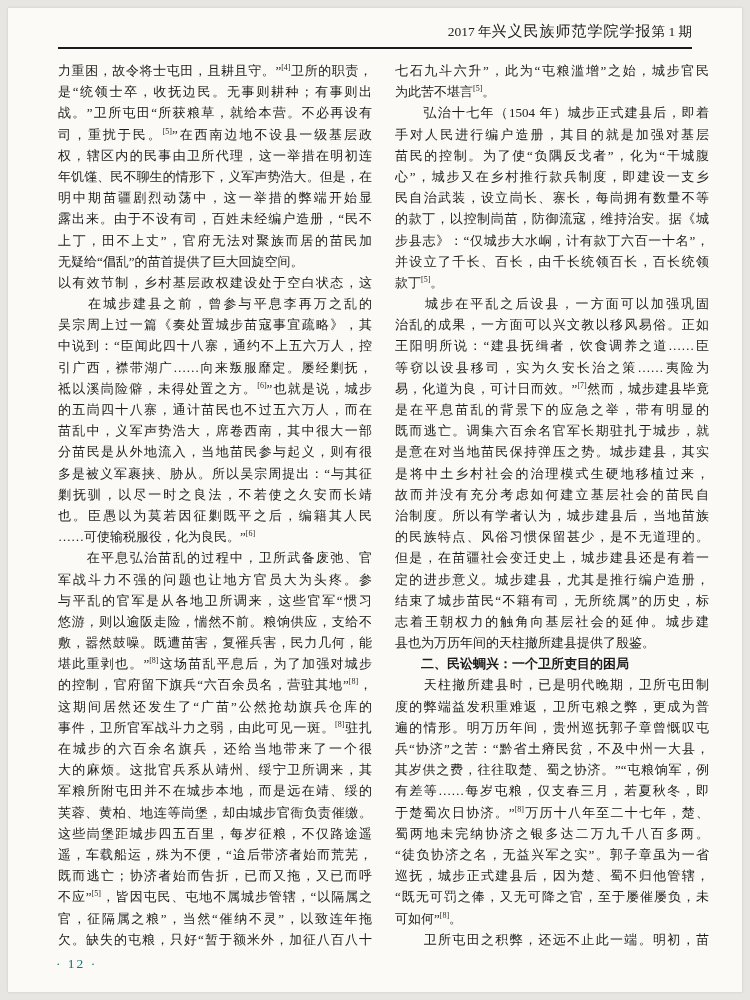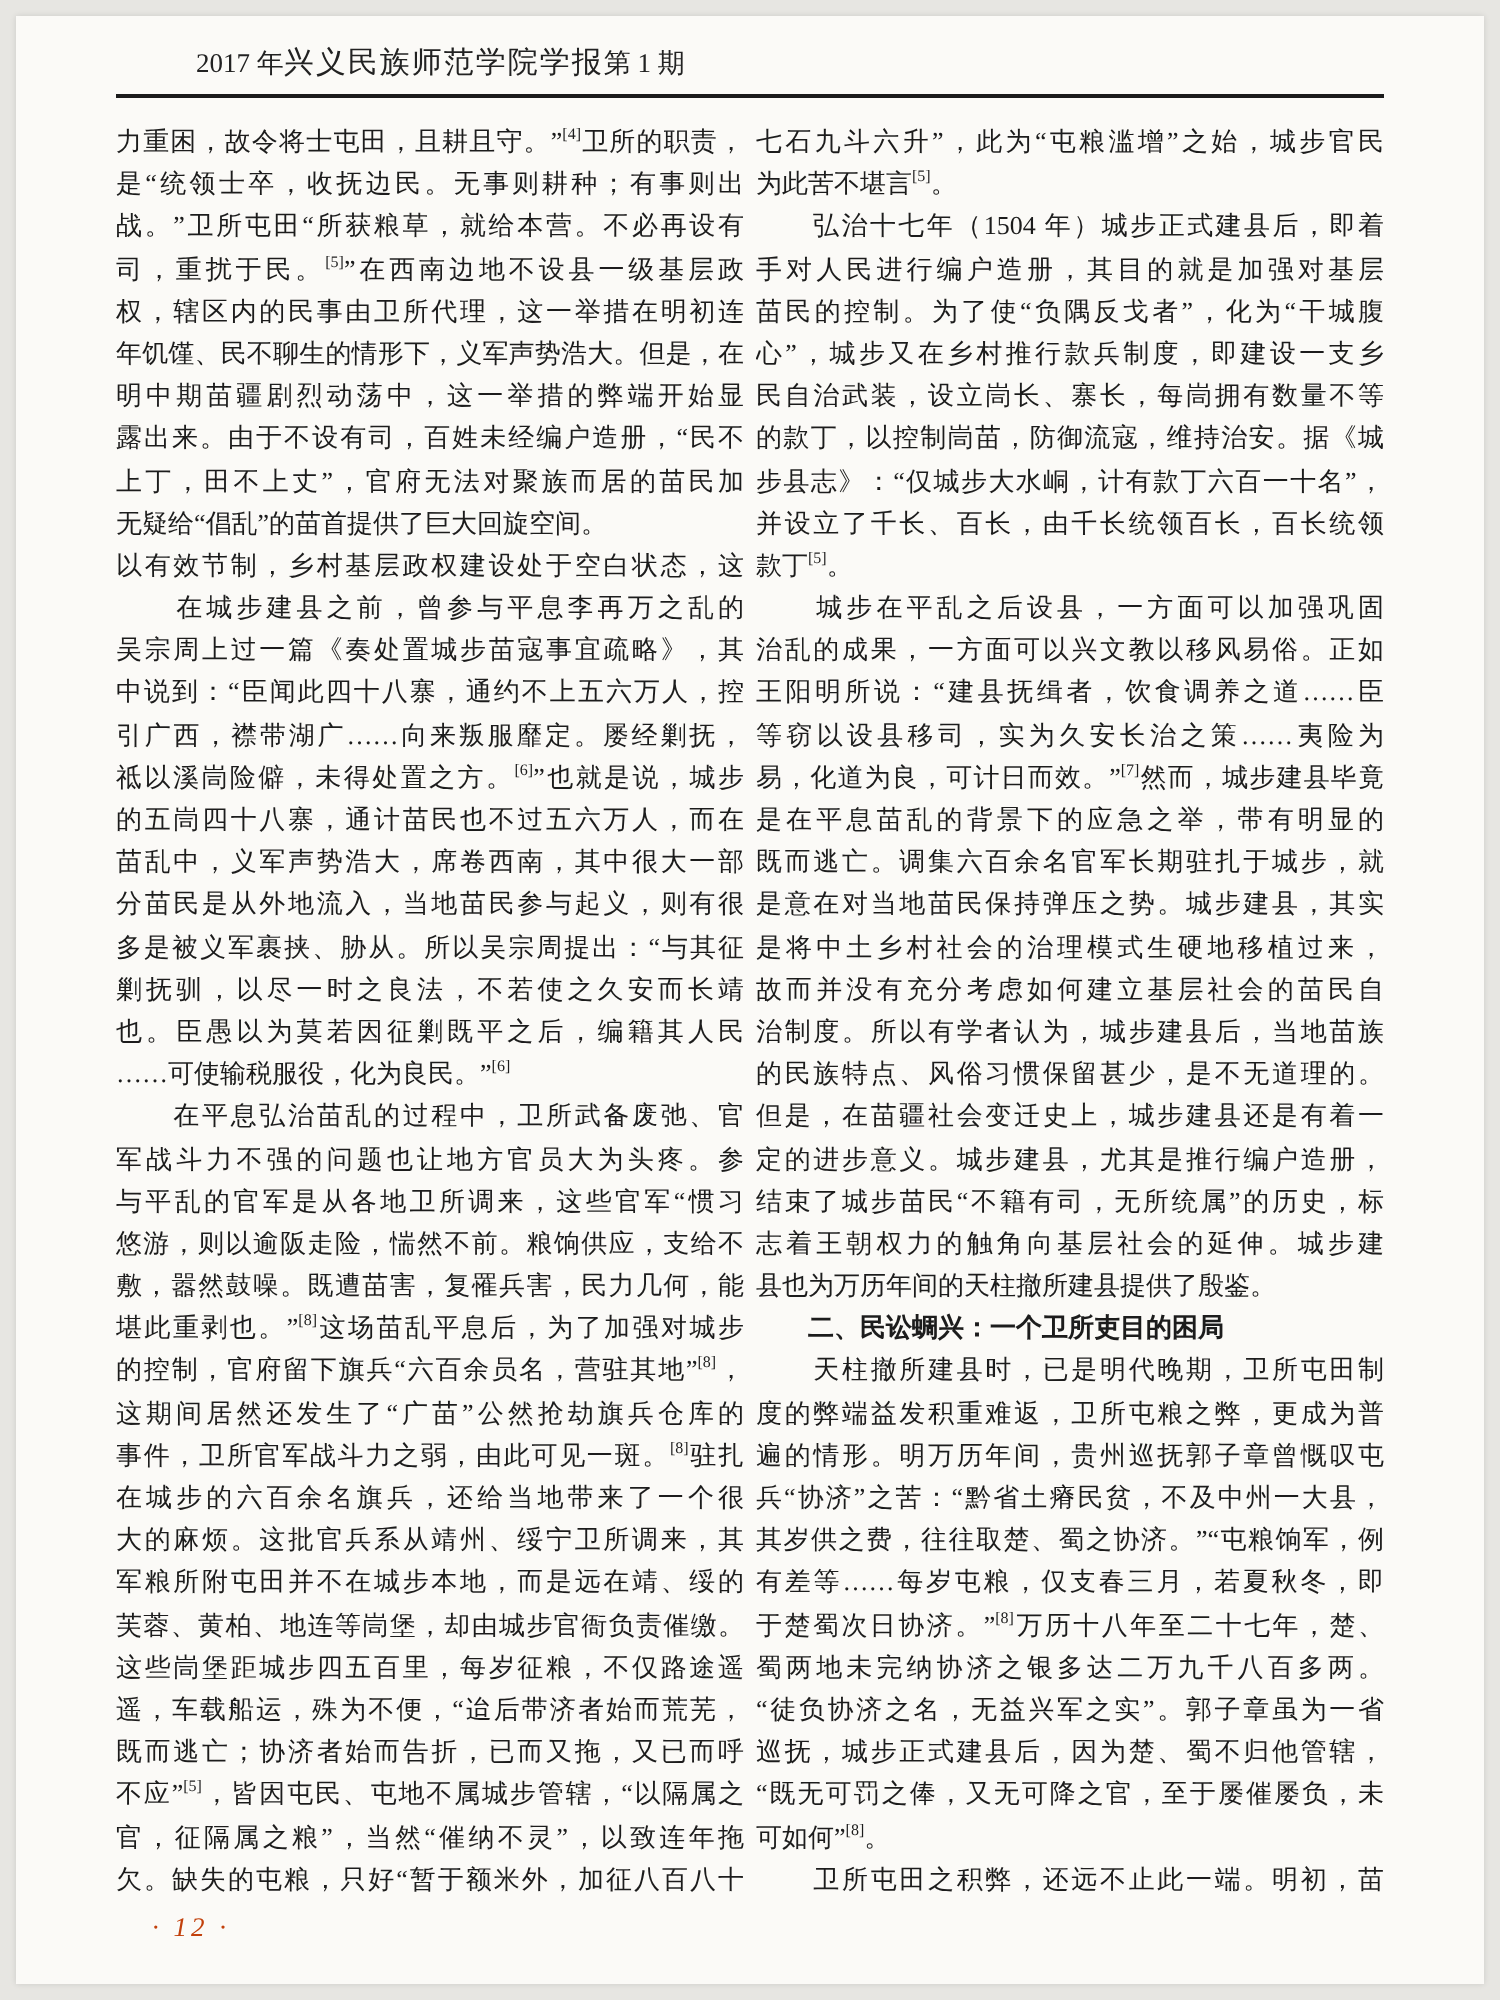"2017 年" .header-row { justify-content: flex-start -> flex-end }
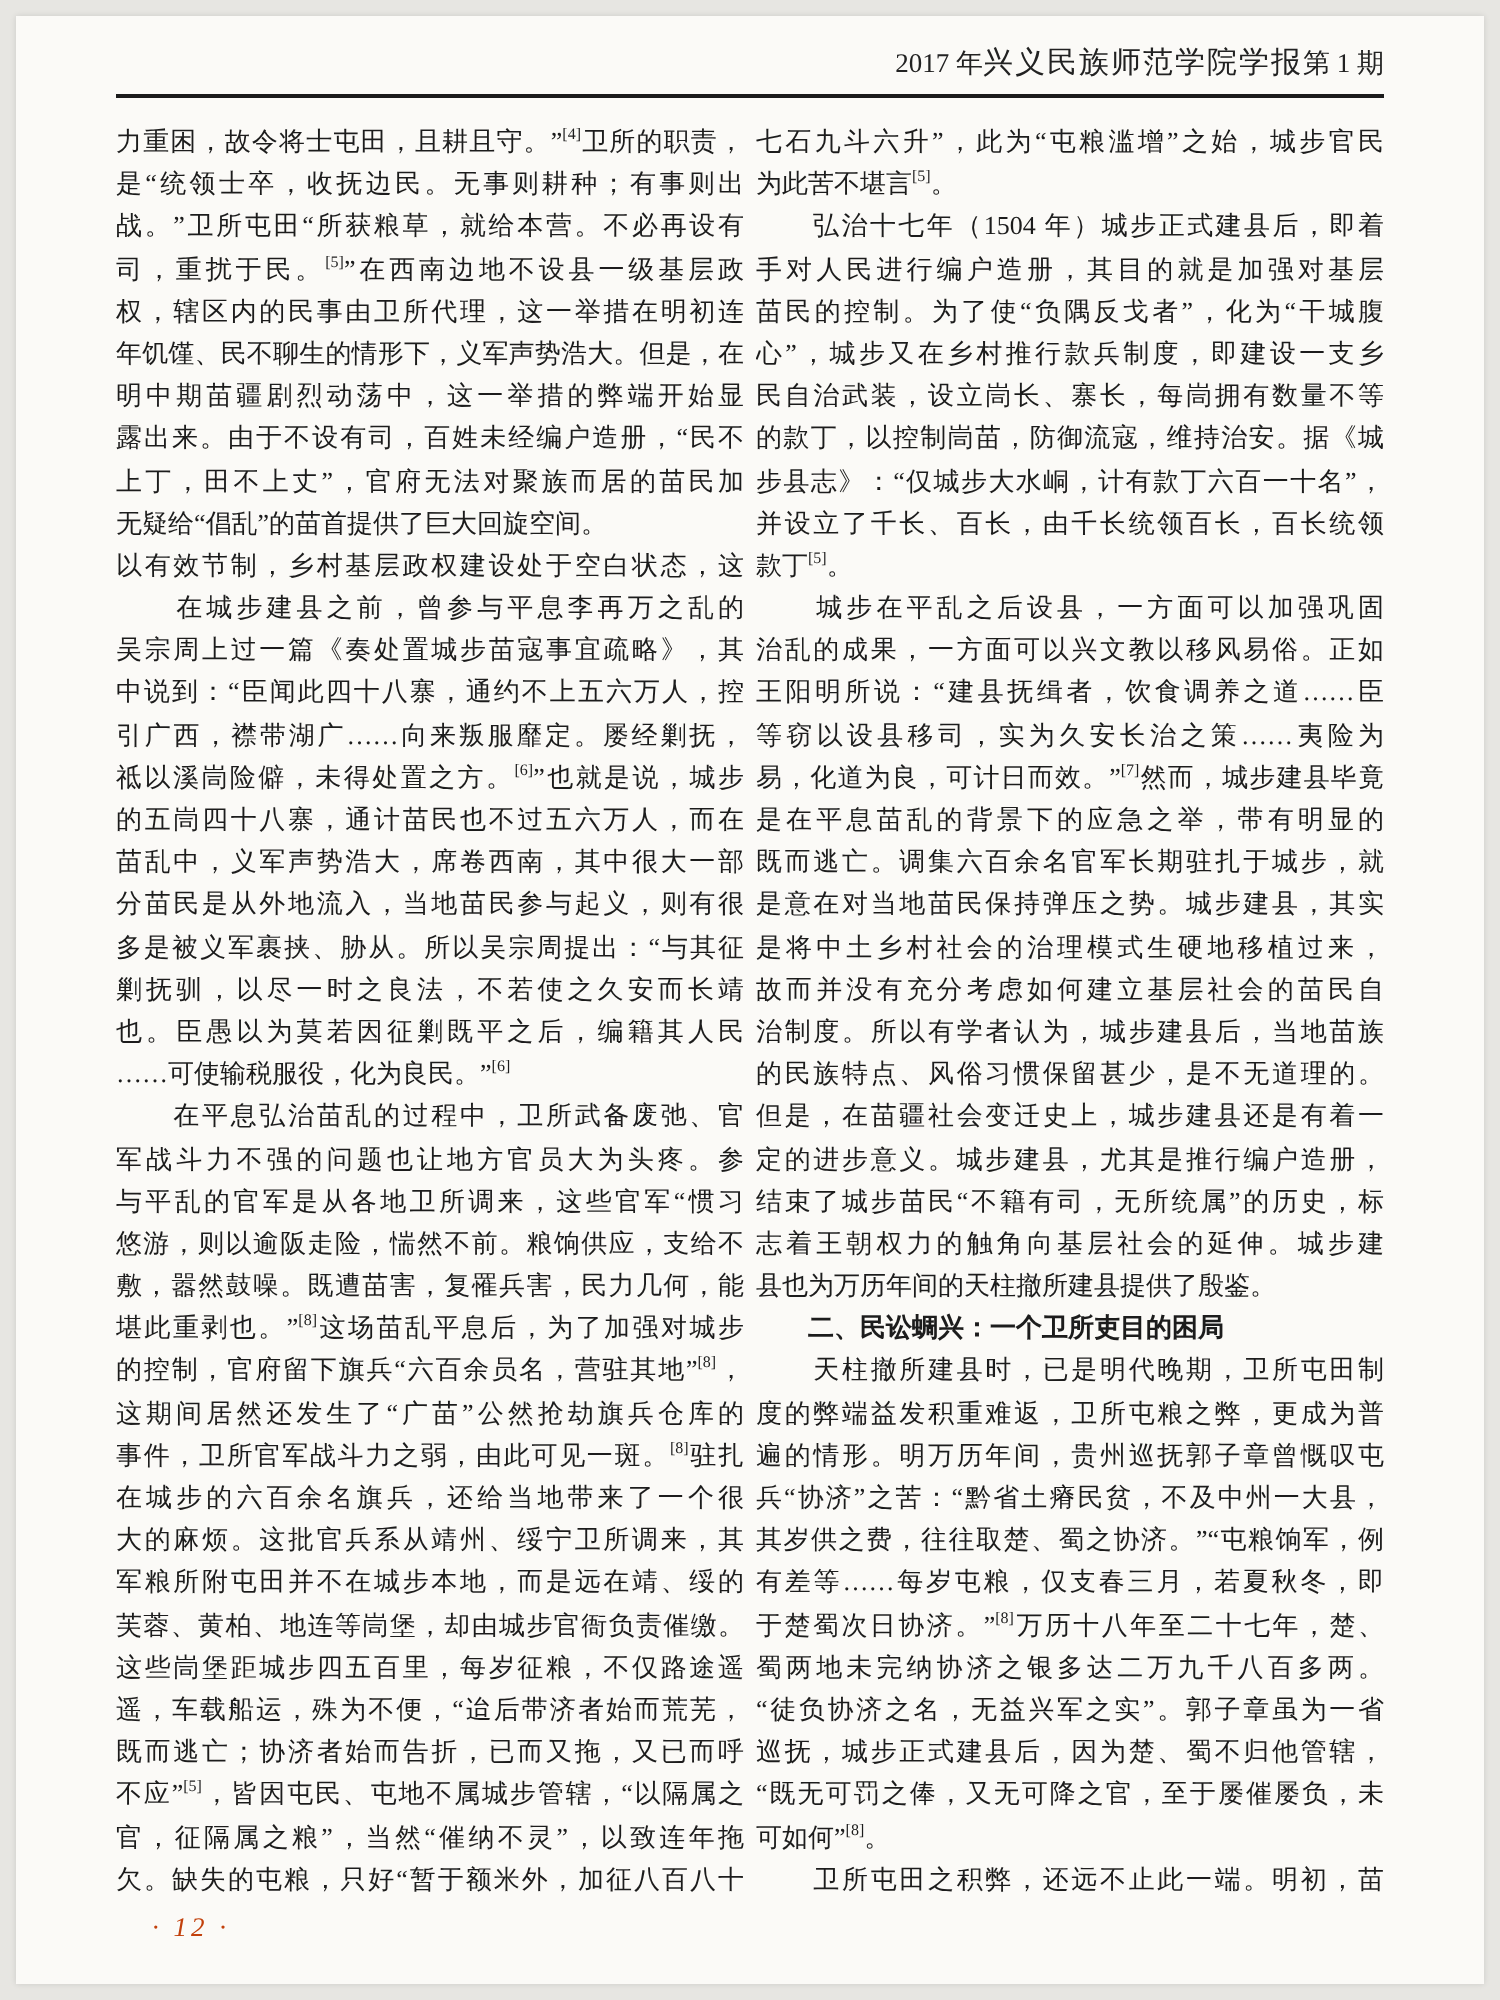"力重困，故令将士屯田，且耕且守。”[4]卫所的职责，" .columns { gap: 6px -> 23px }
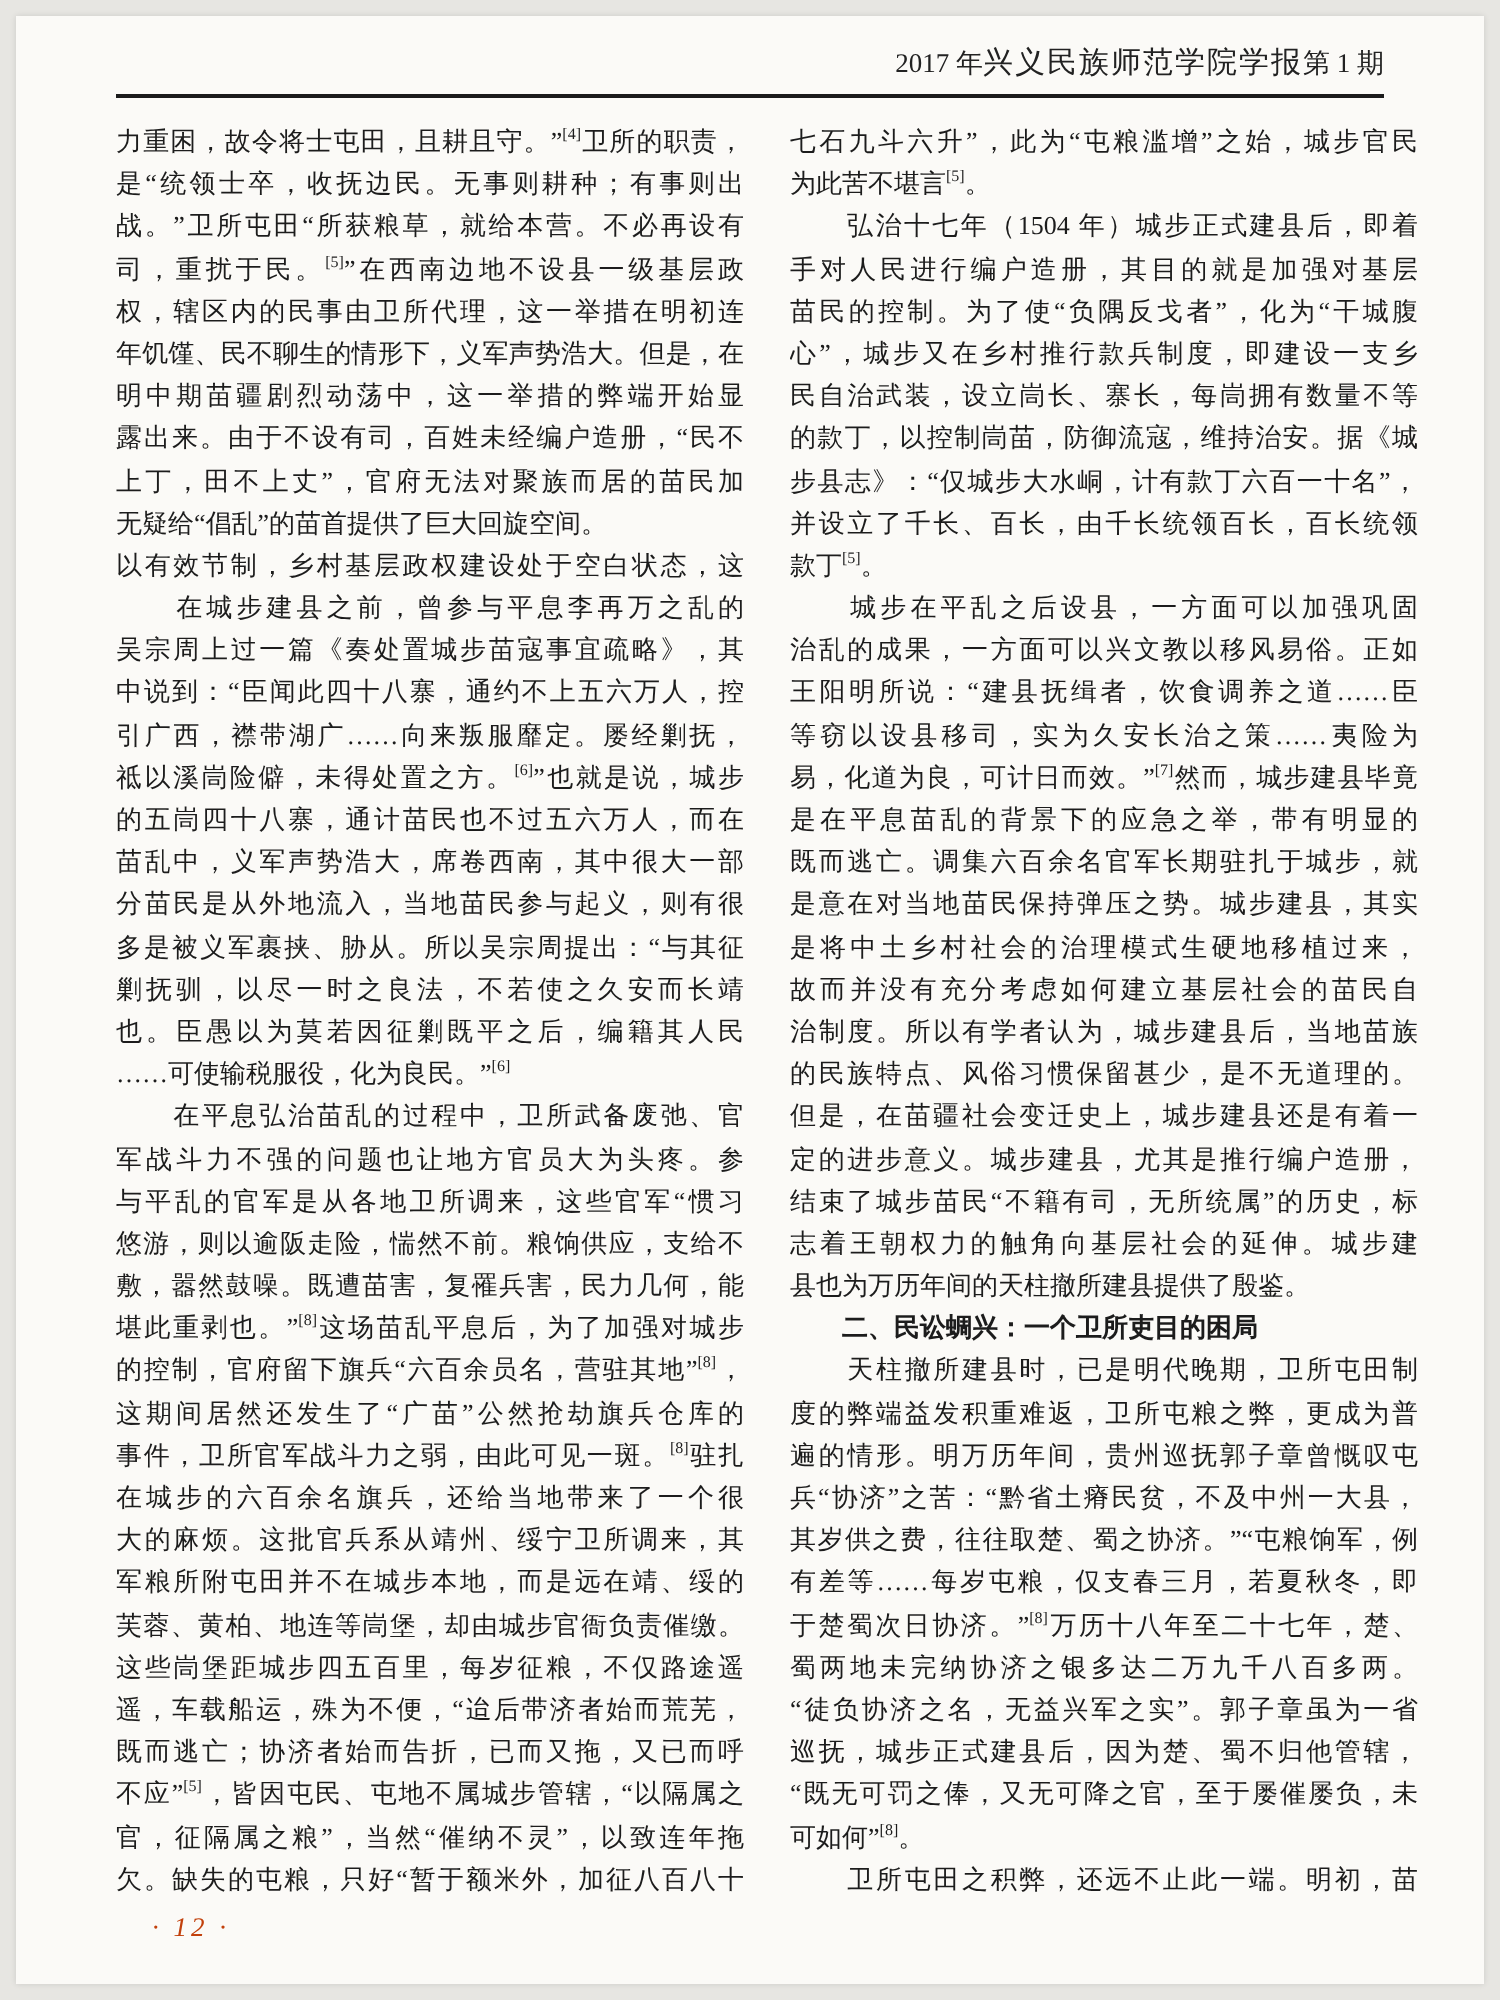"· 12 ·" .page-num { color: #c2410c -> #0f766e; font-style: italic -> none; left: 68px -> 48px }
